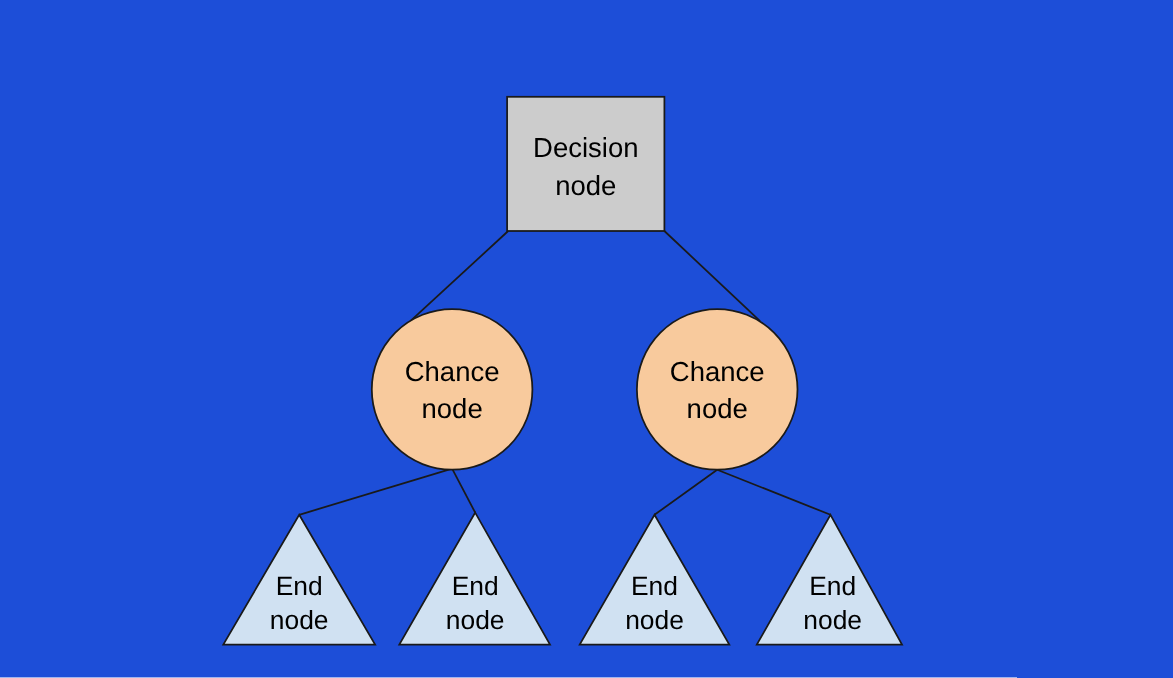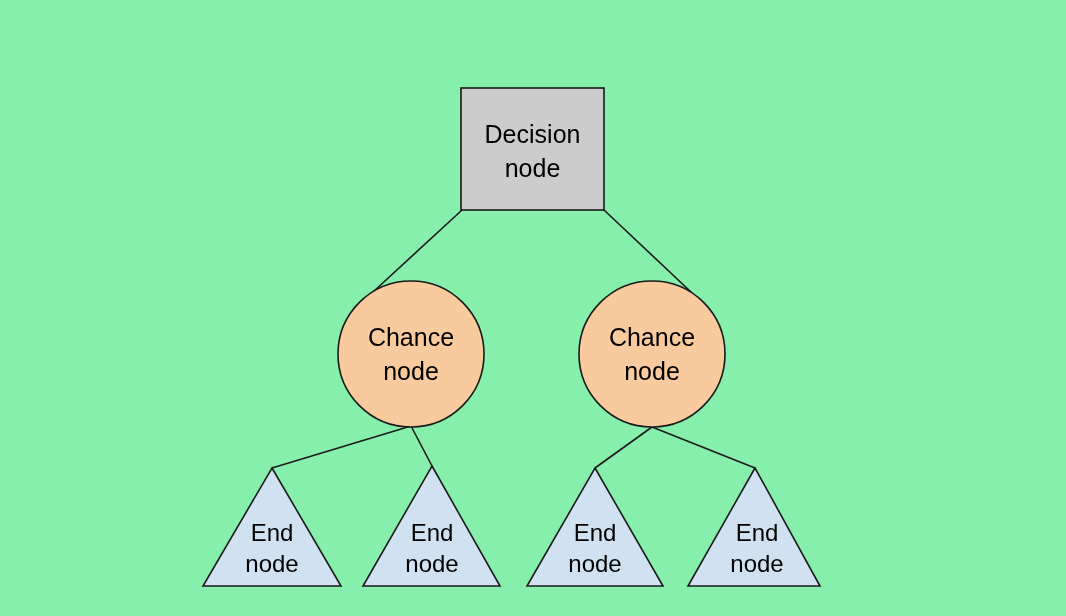"Decision" div { background: #86efac -> #1d4ed8 }
